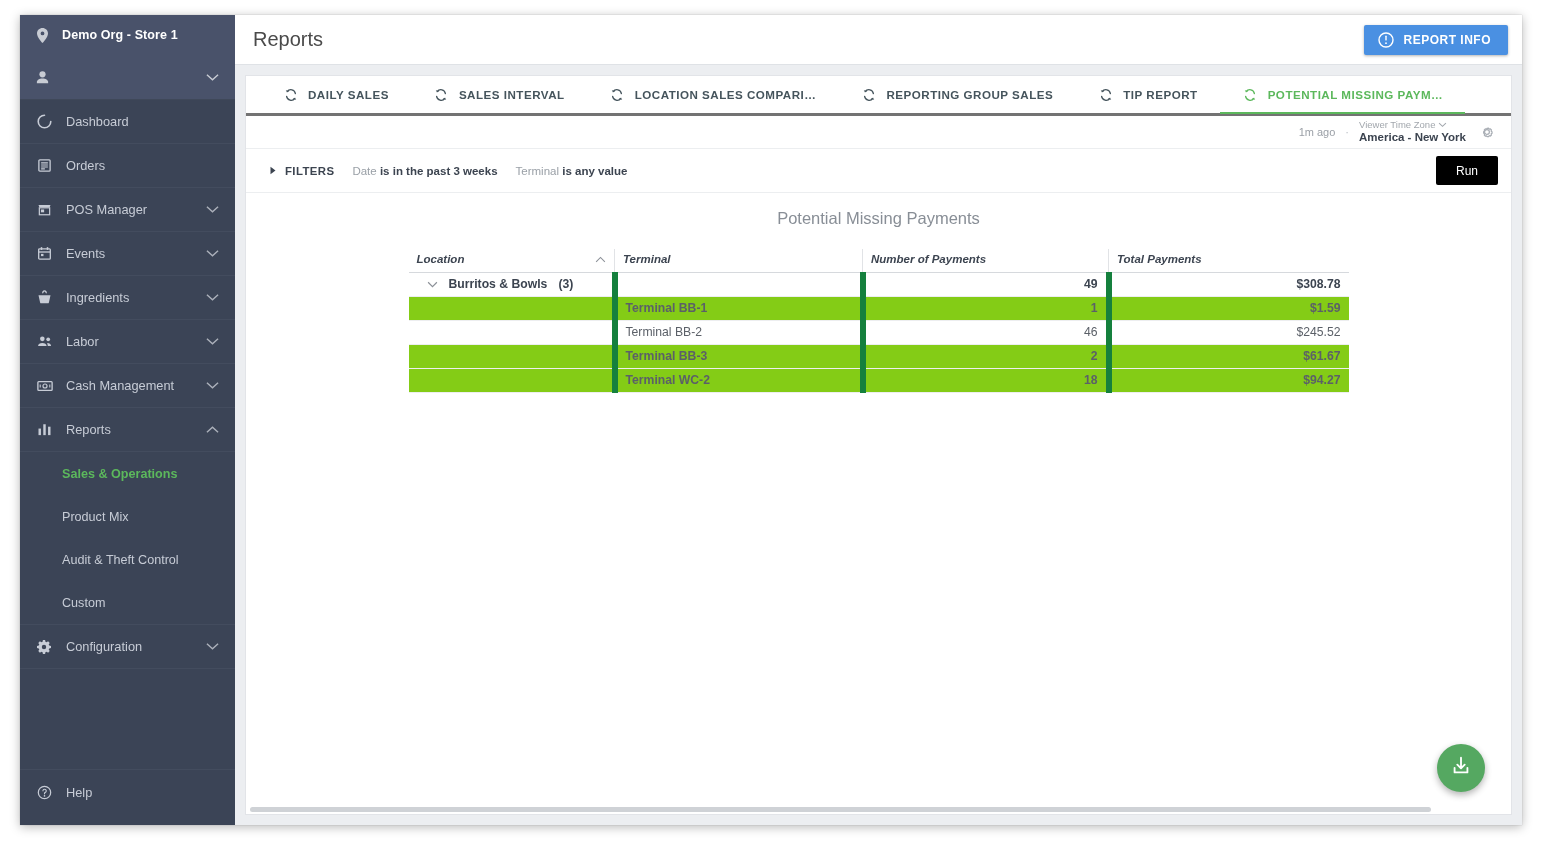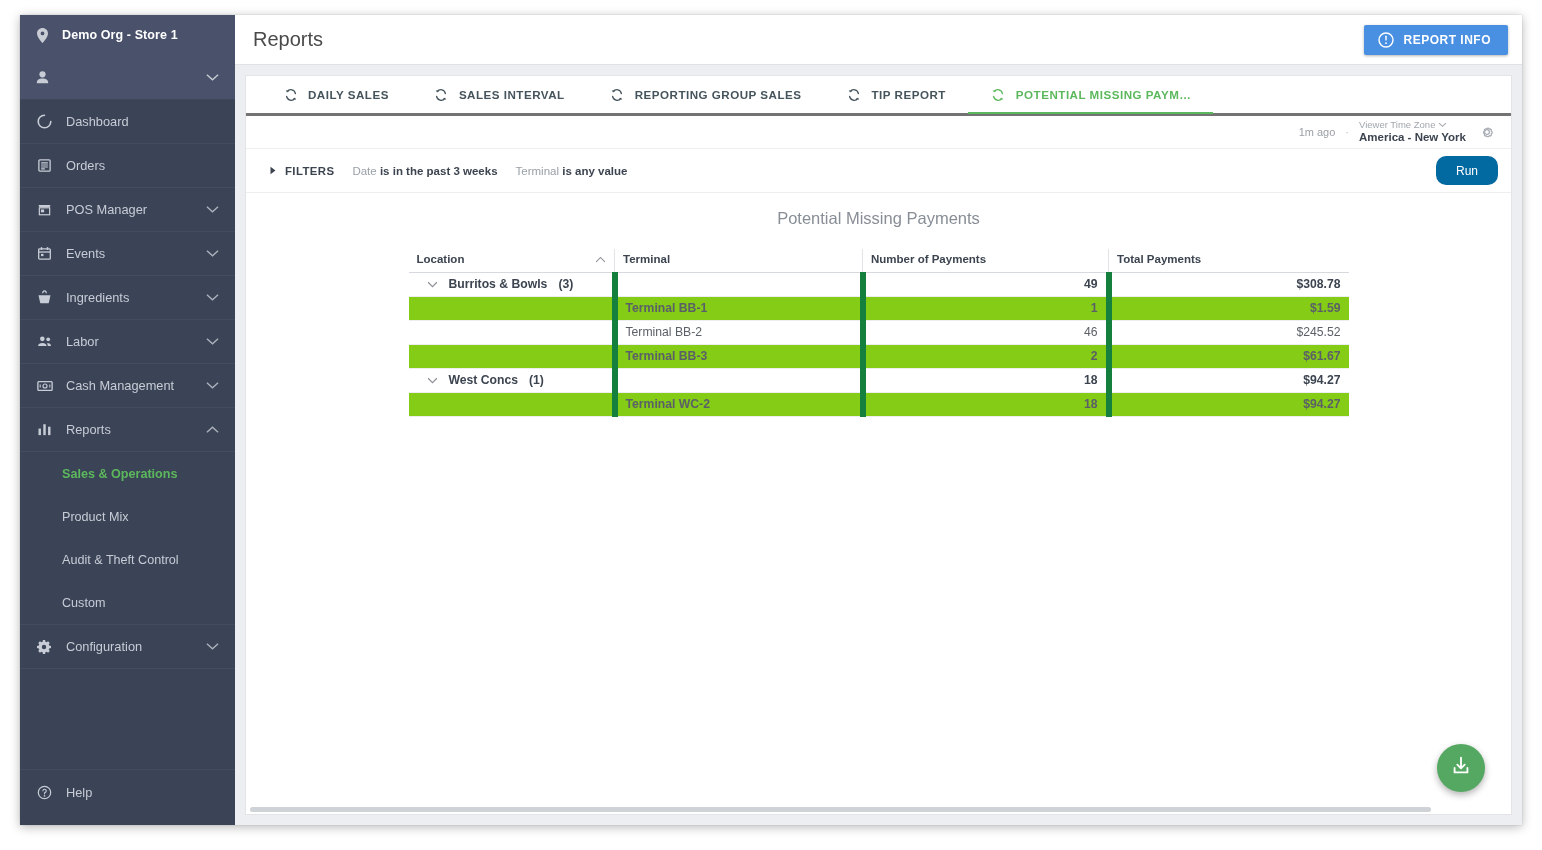"LOCATION SALES COMPARI…" div.tab { html: none -> <div> <span> <svg> <path></path> <path></path> <path></path> <path></path> </svg> </span> <span>LOCATION SALES COMPARI…</span> </div> }
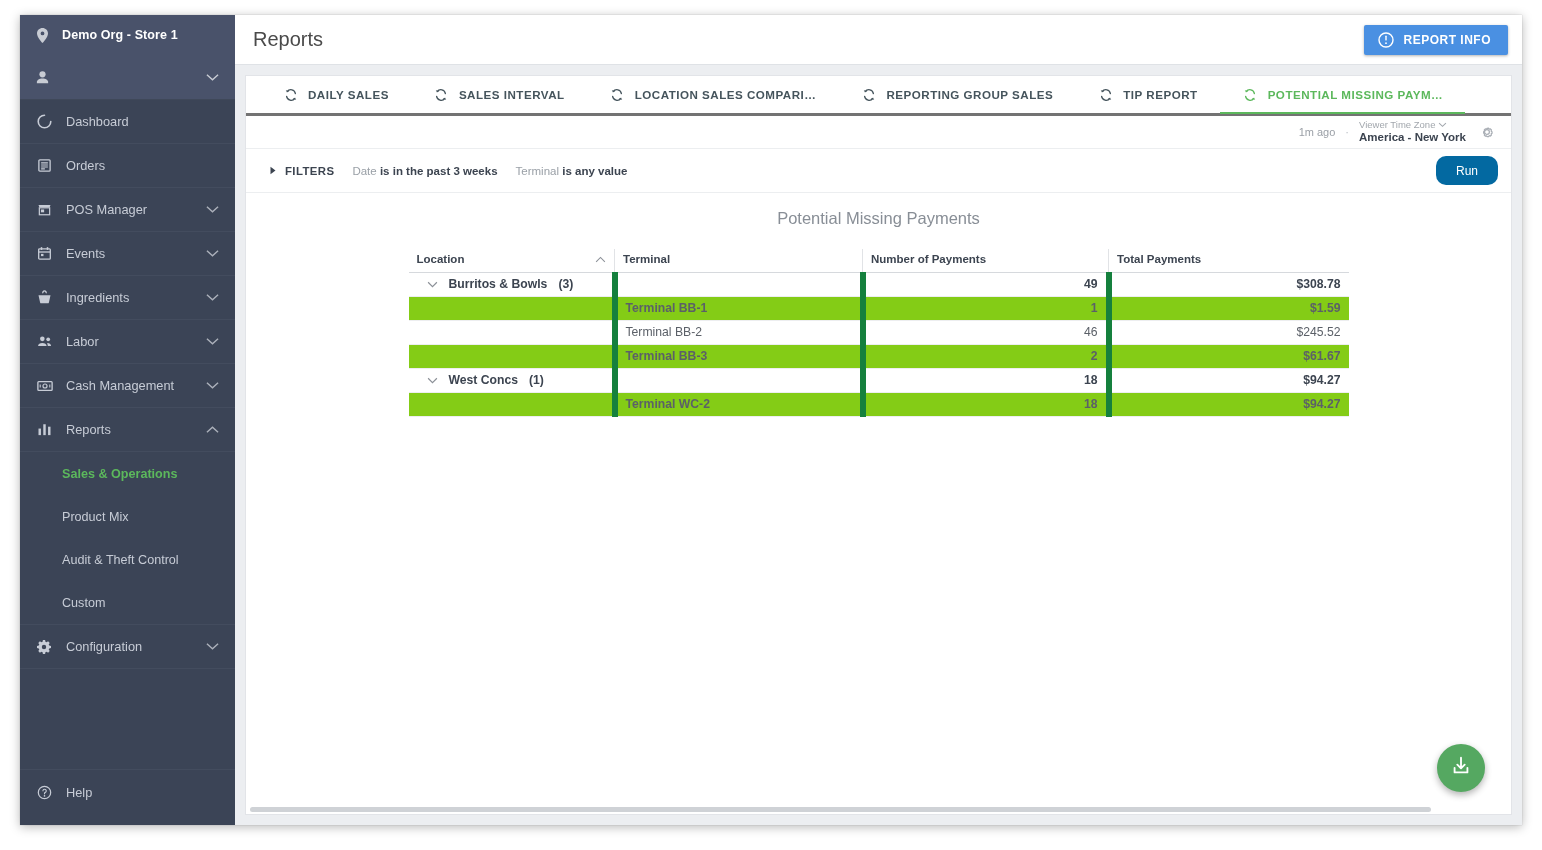"Run" .run-btn { background: #0369a1 -> #000000; border-radius: 10px -> 2px }
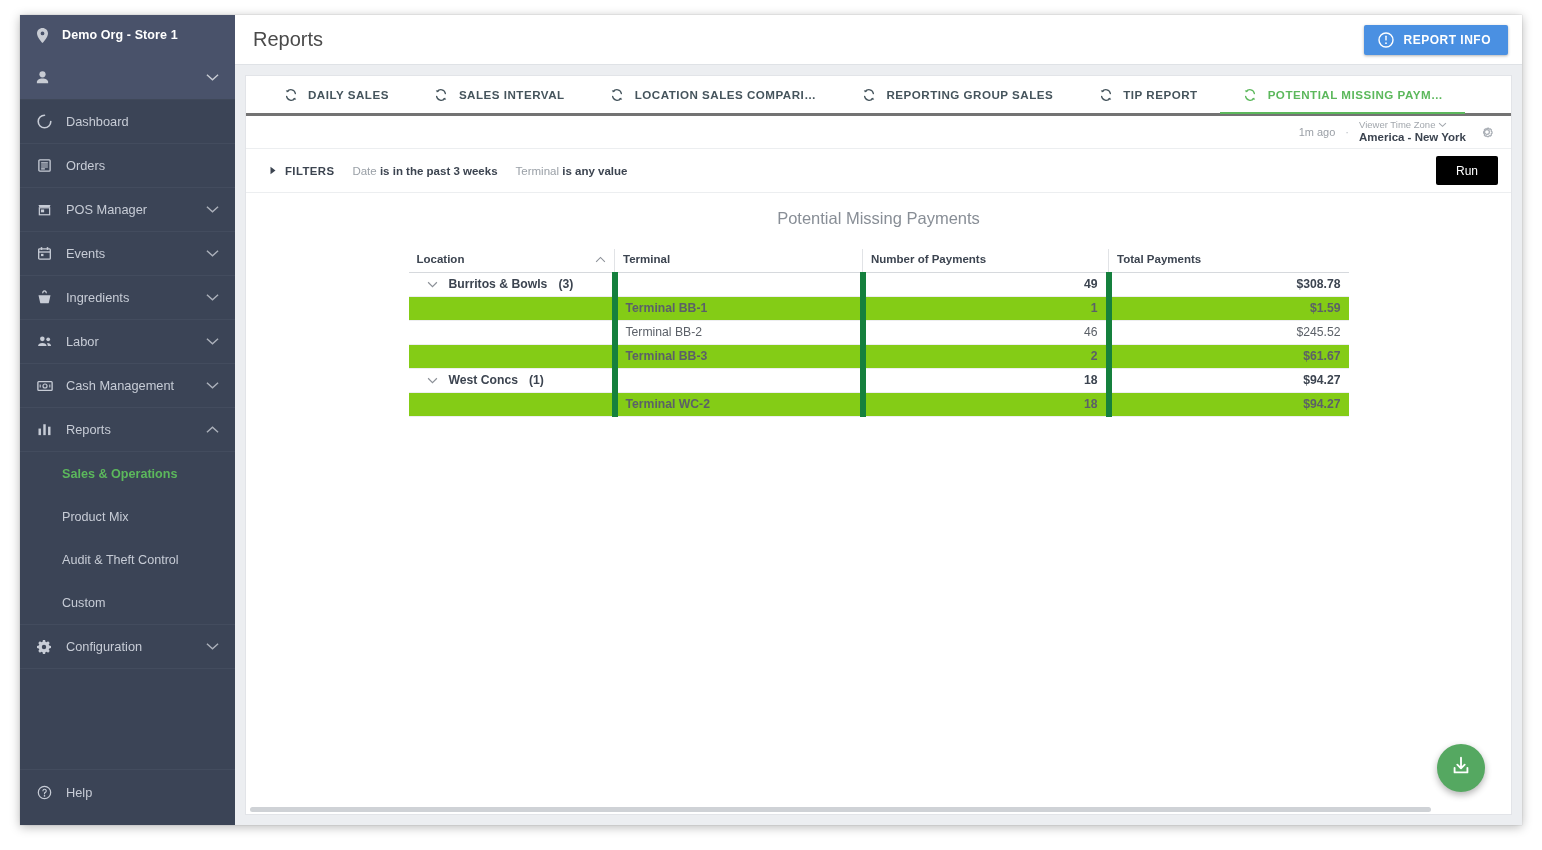"Location" table.report th { font-style: none -> italic }
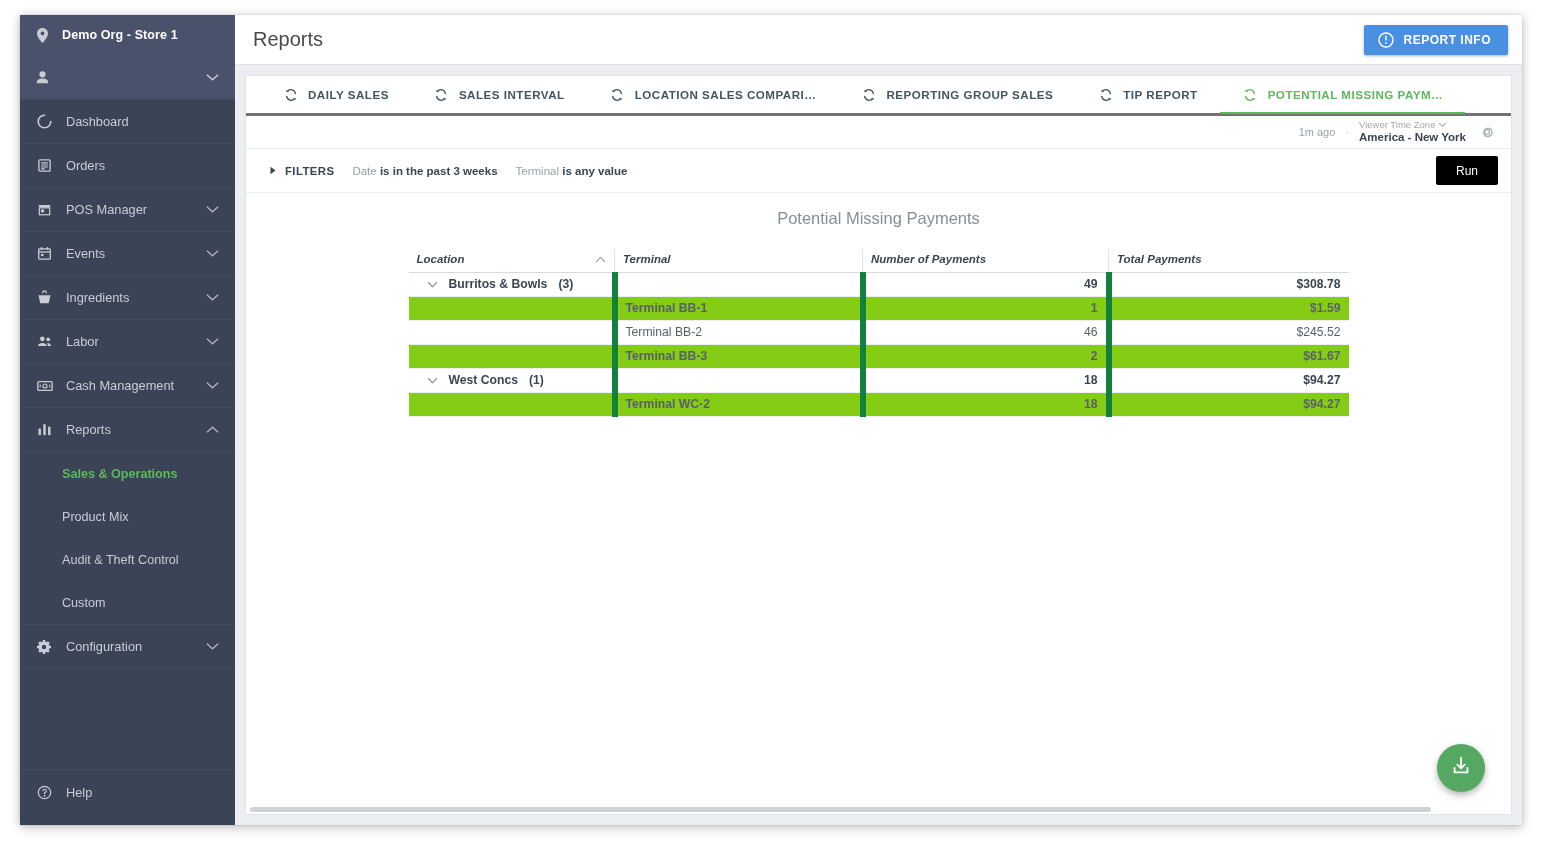"West Concs" tr.group-row { html: <tr> <td> <span> <span> <svg> <path></path> </svg> </span> <span>West Concs</span> <span>(1)</span> </span> </td> <td></td> <td>18</td> <td>$94.27</td> </tr> -> none }
